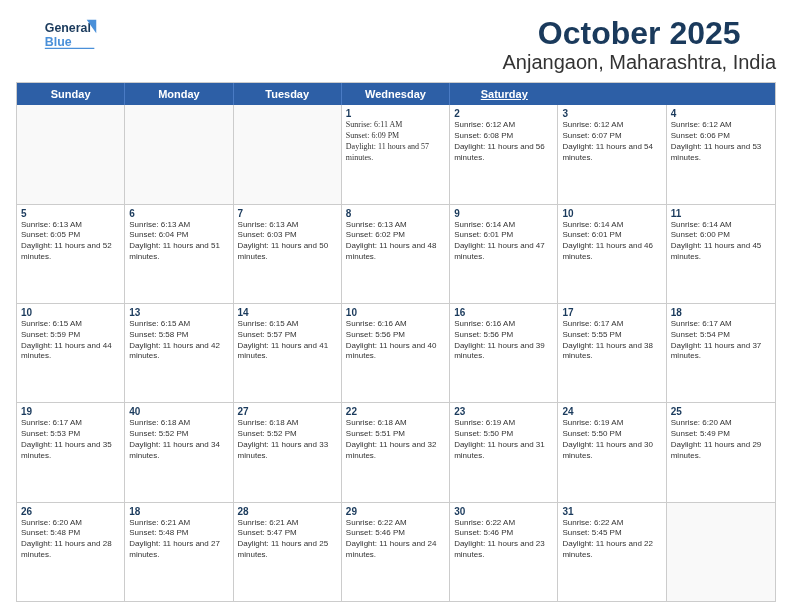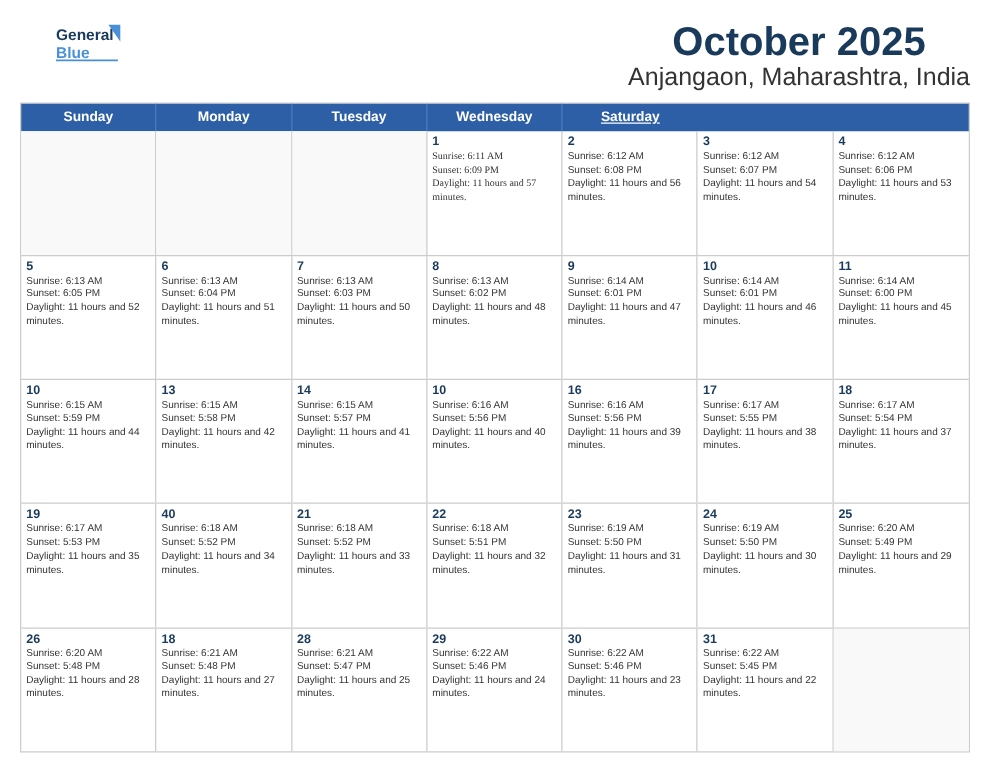"21" div.day-num { text: 21 -> 27 }
